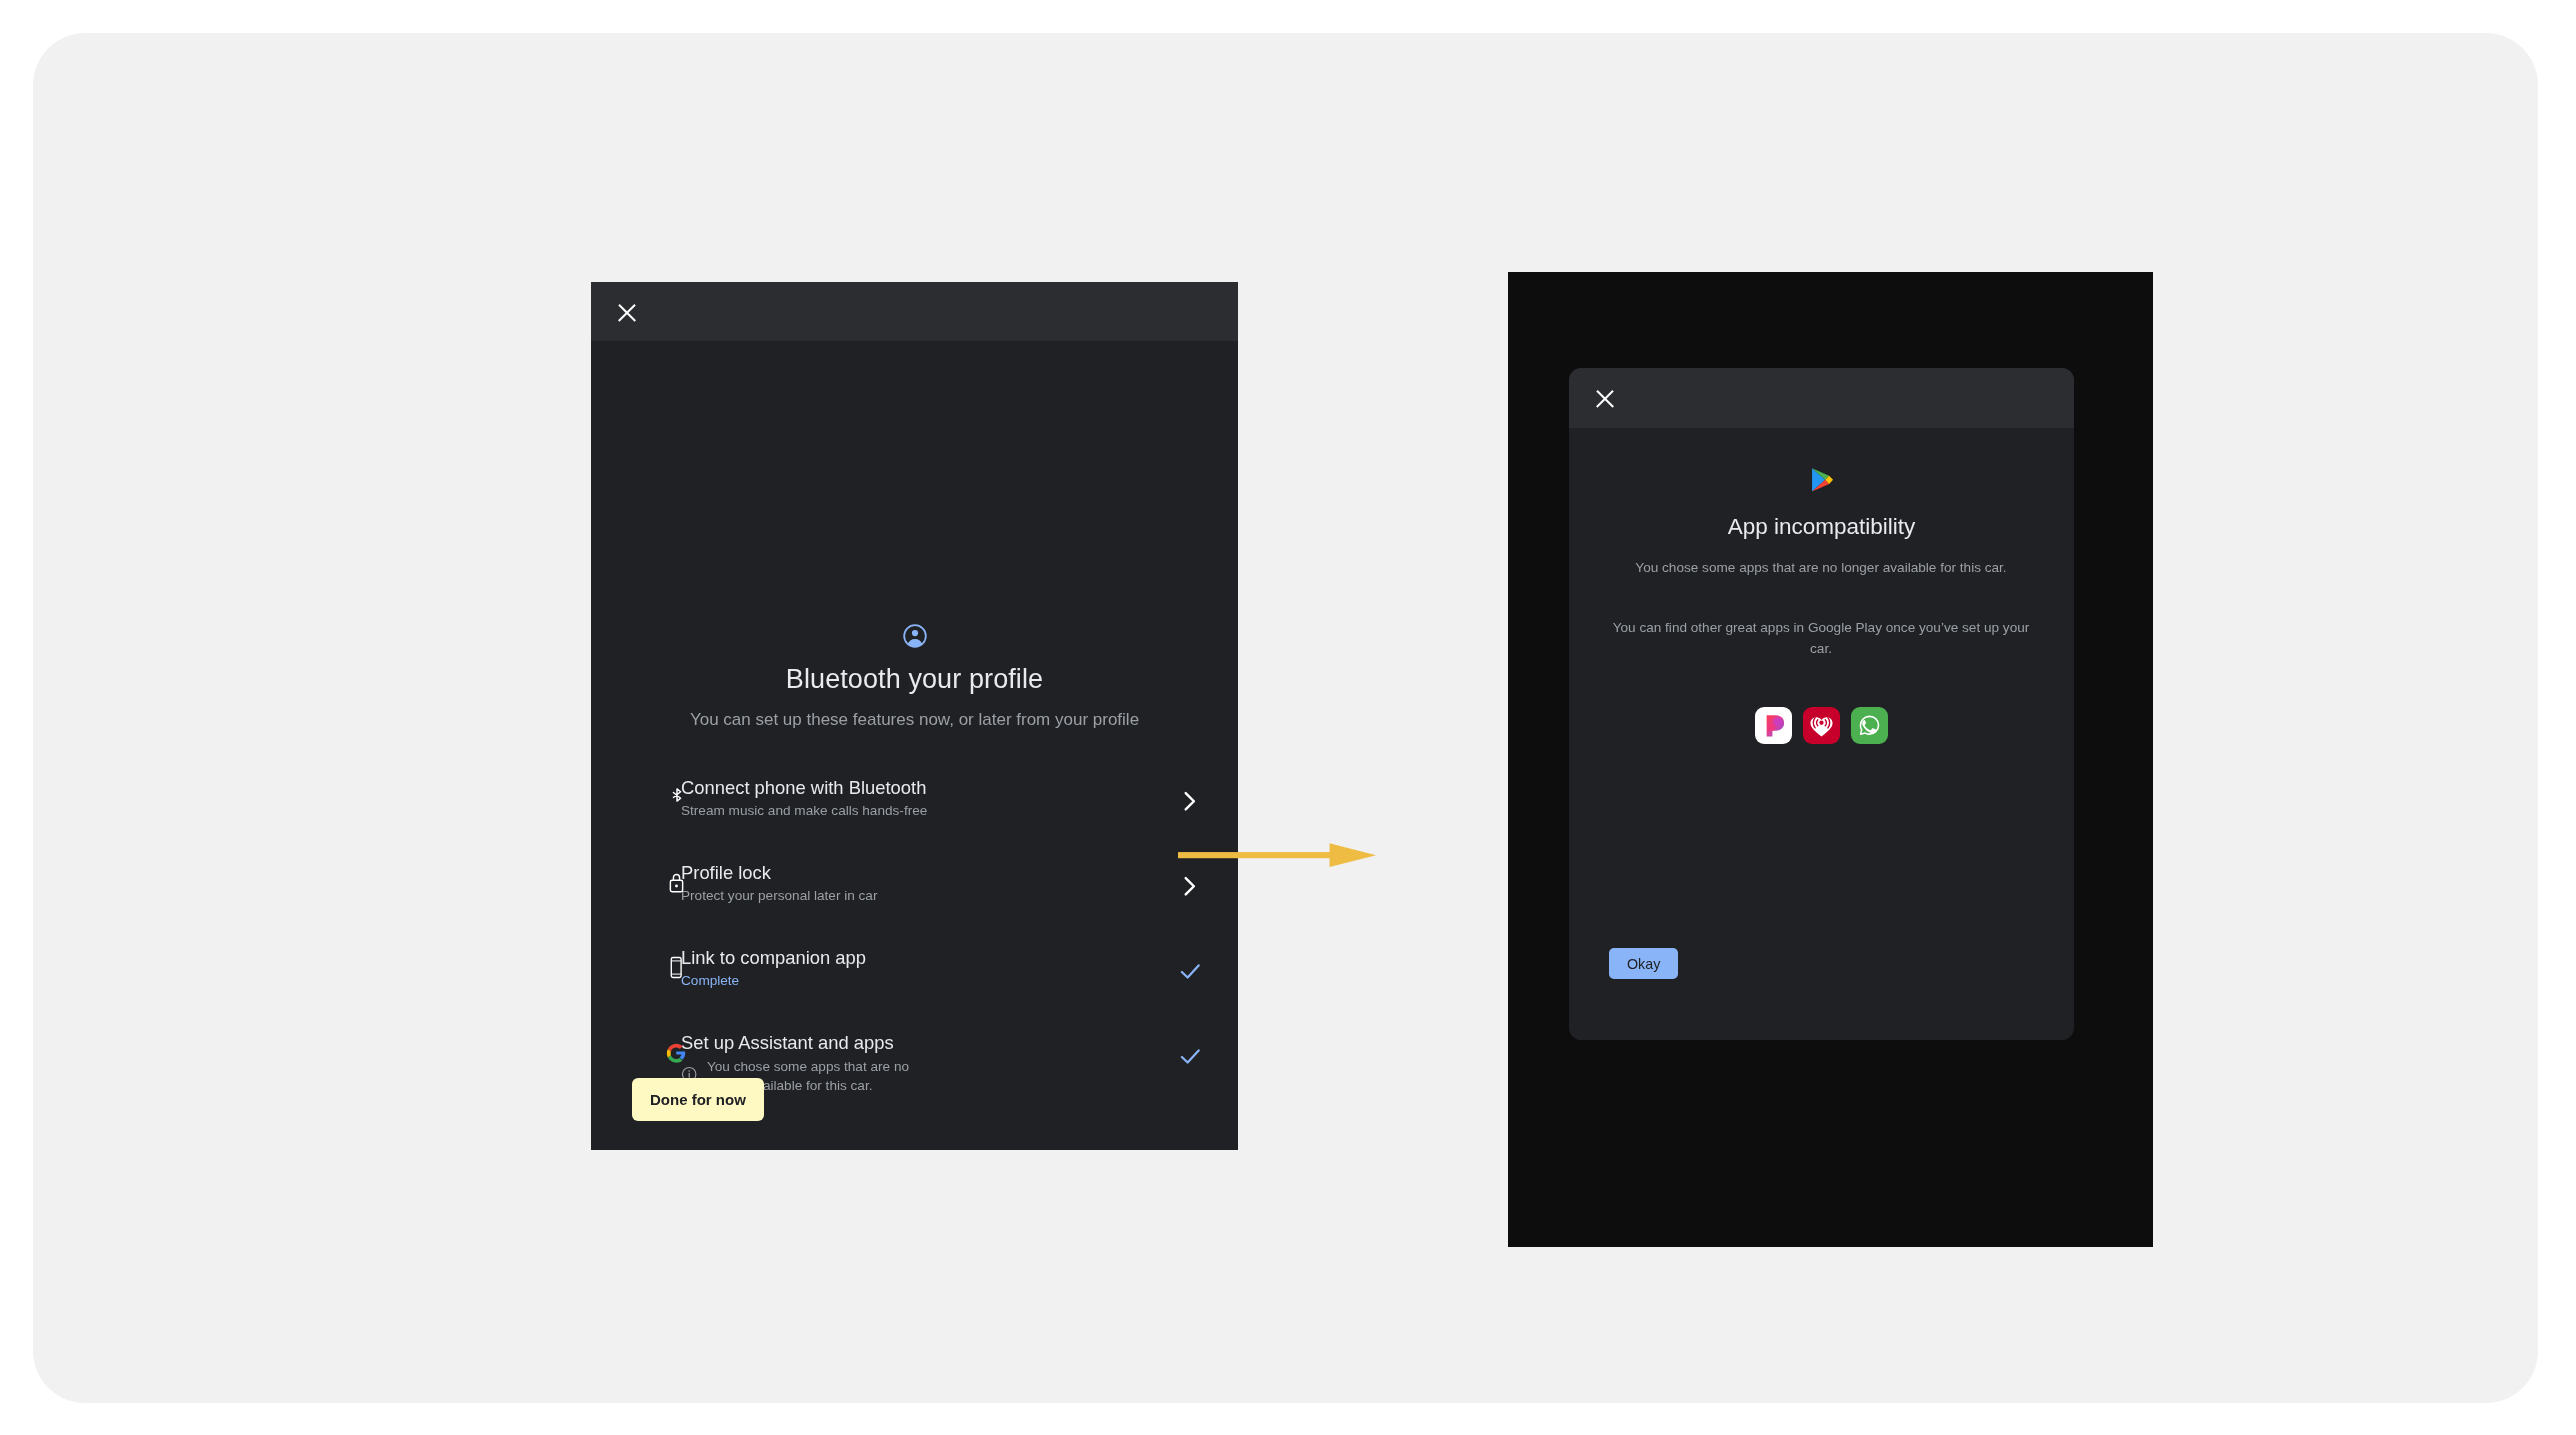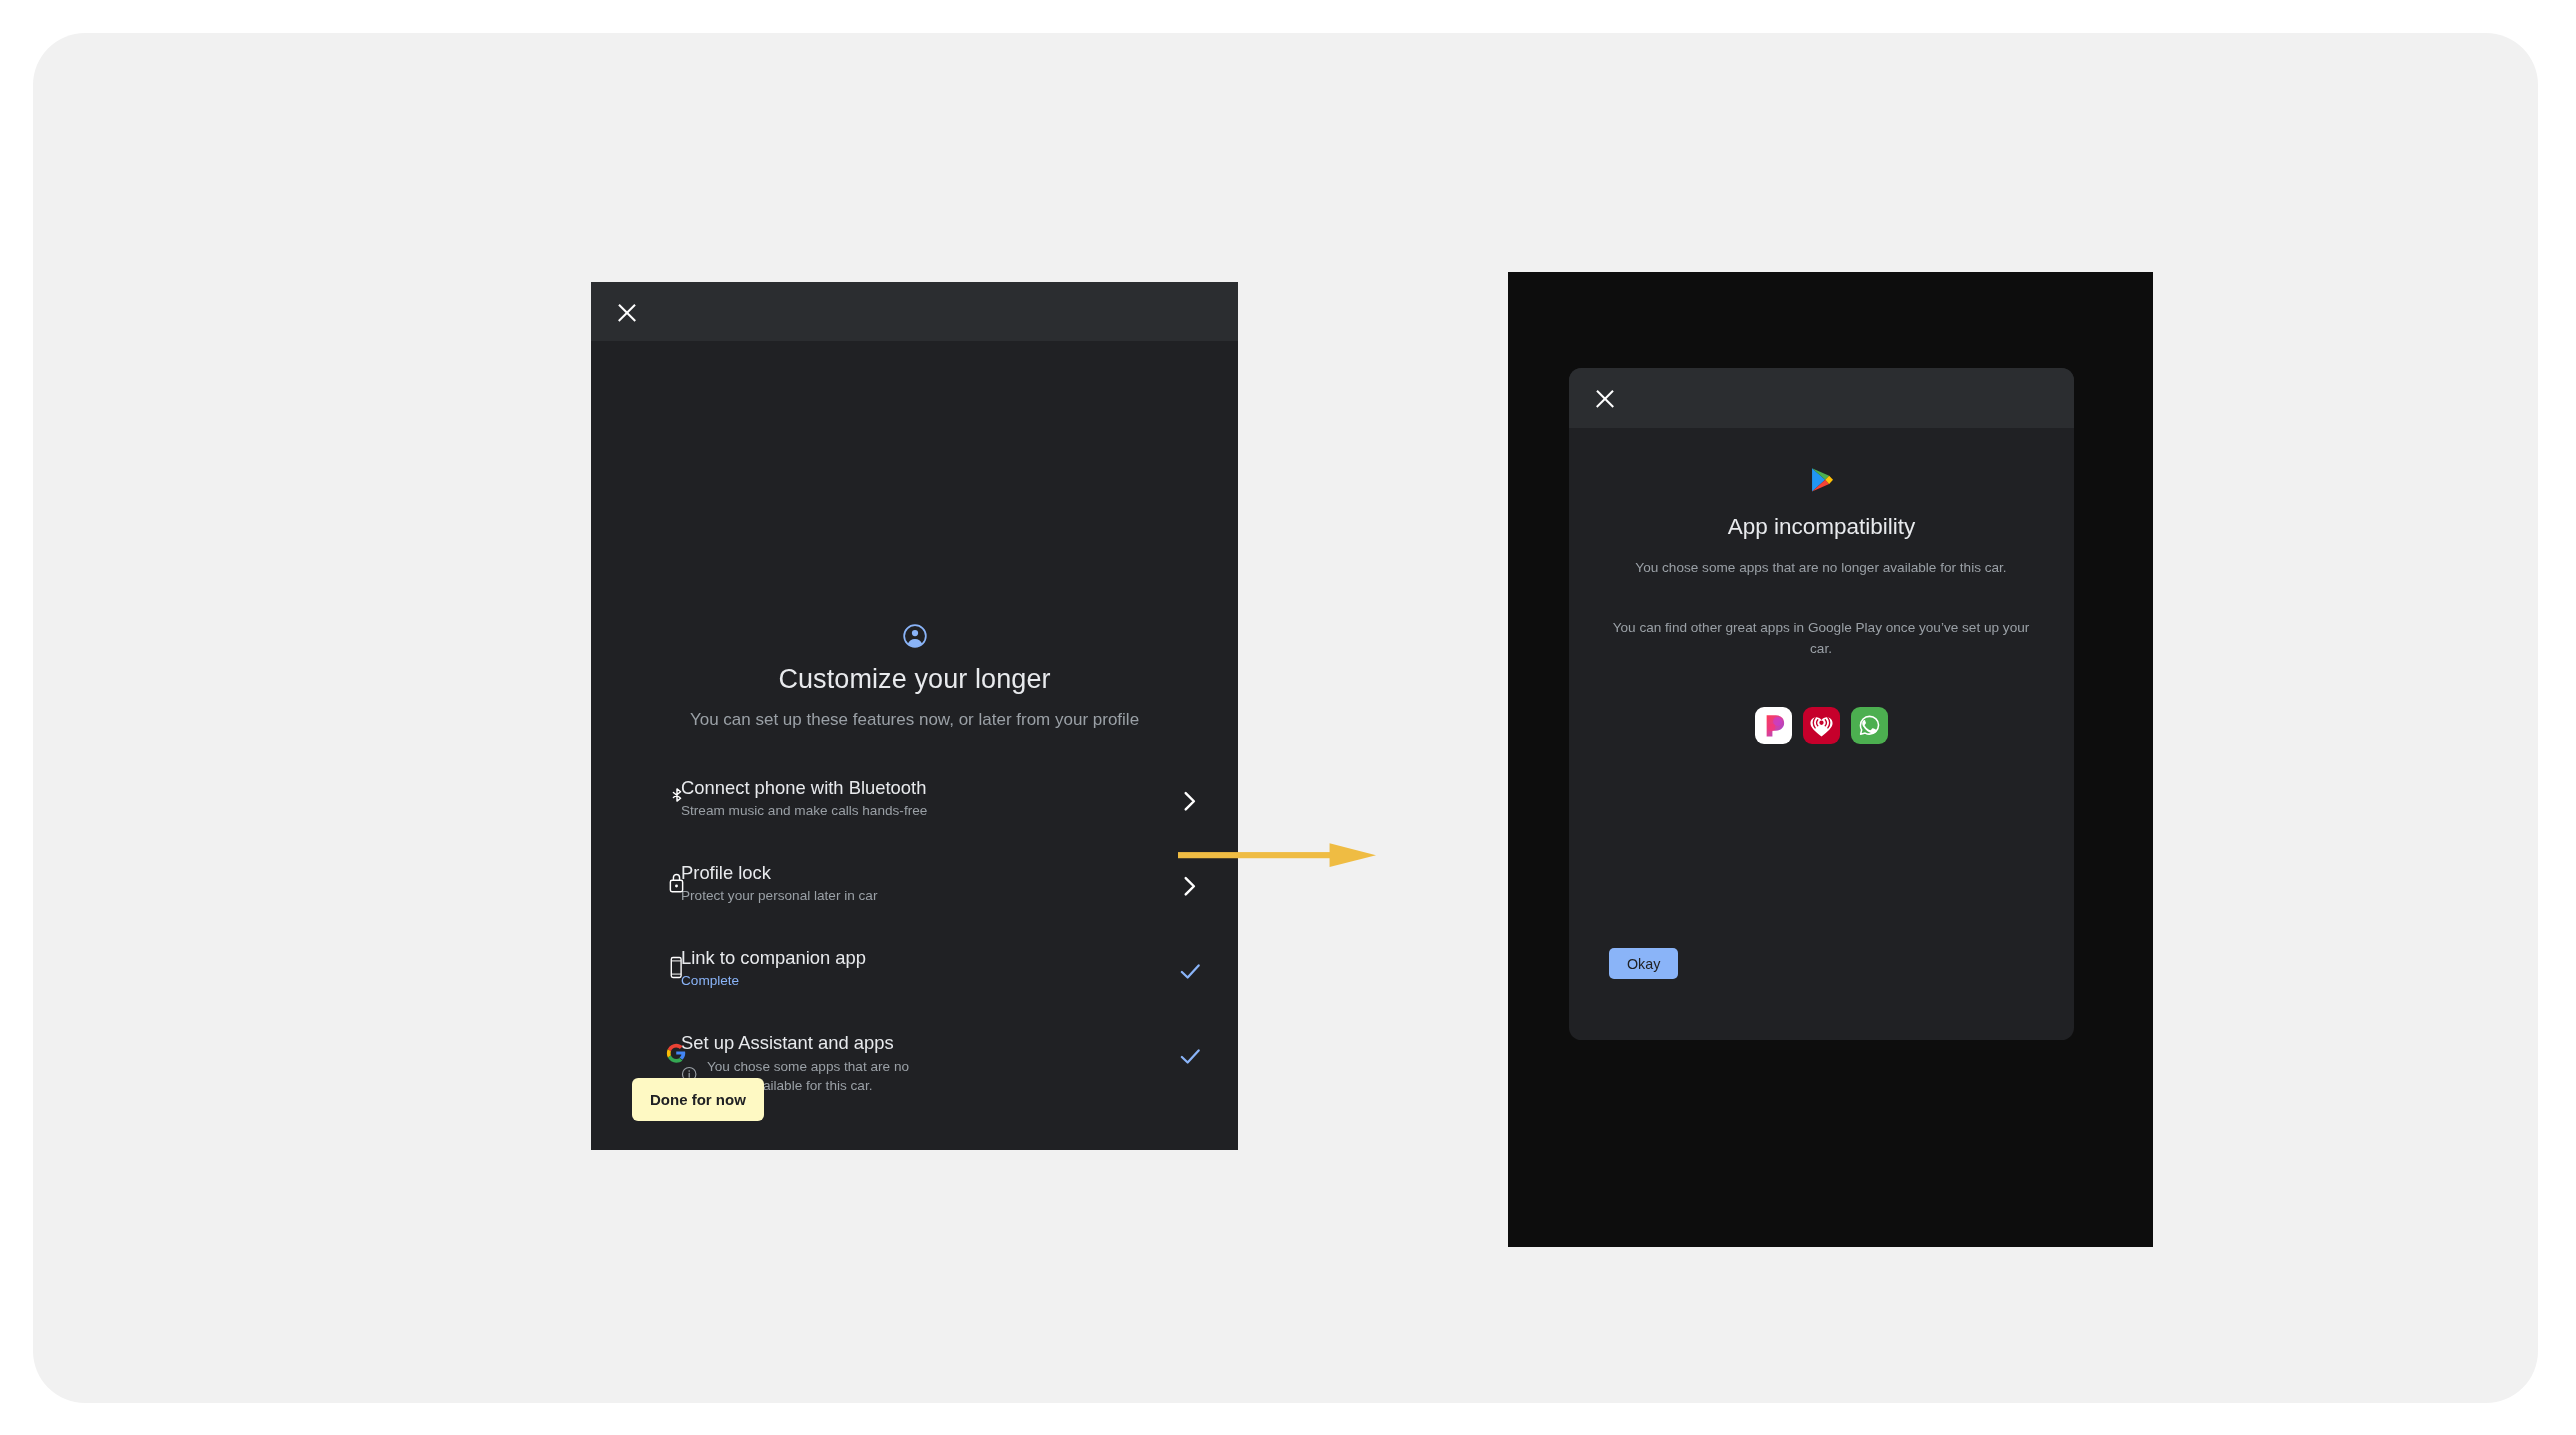"Customize your longer" div { text: Customize your longer -> Bluetooth your profile }
